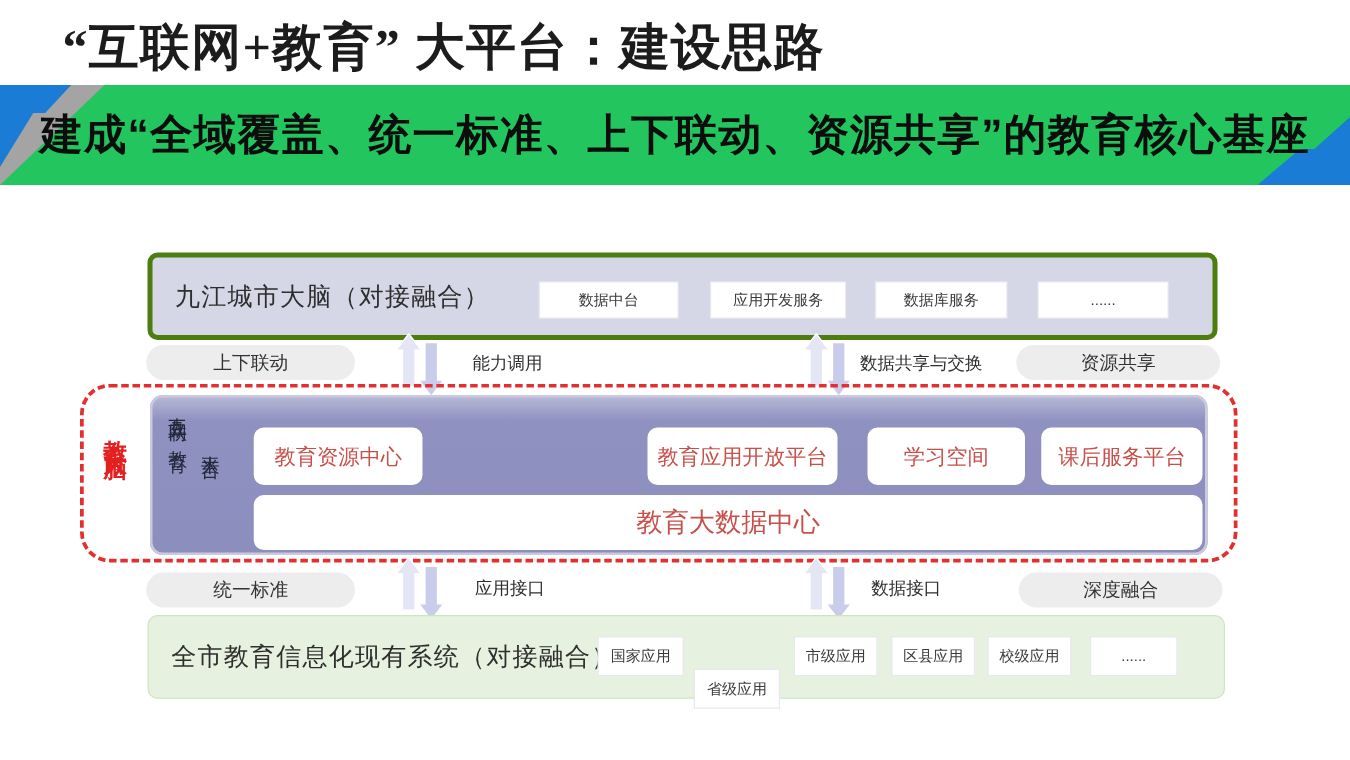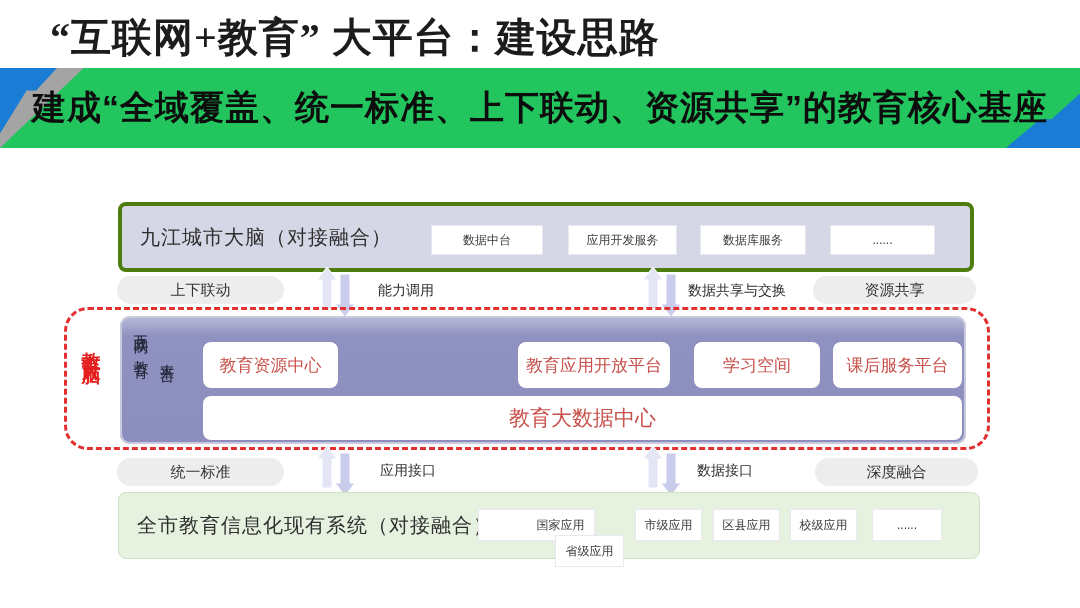"国家应用" div.mini-box { padding-left: 48px -> none }
